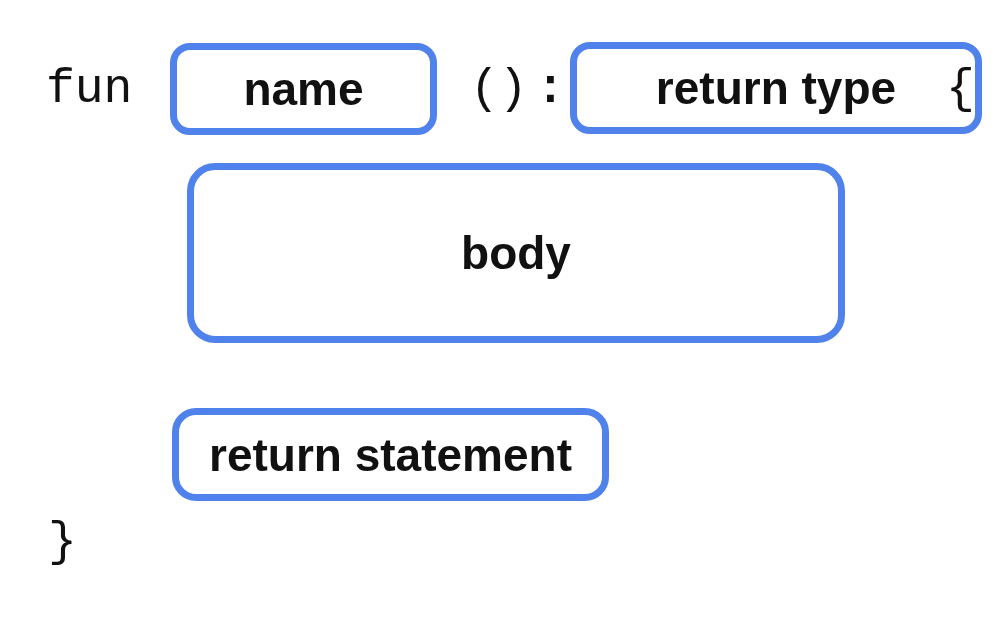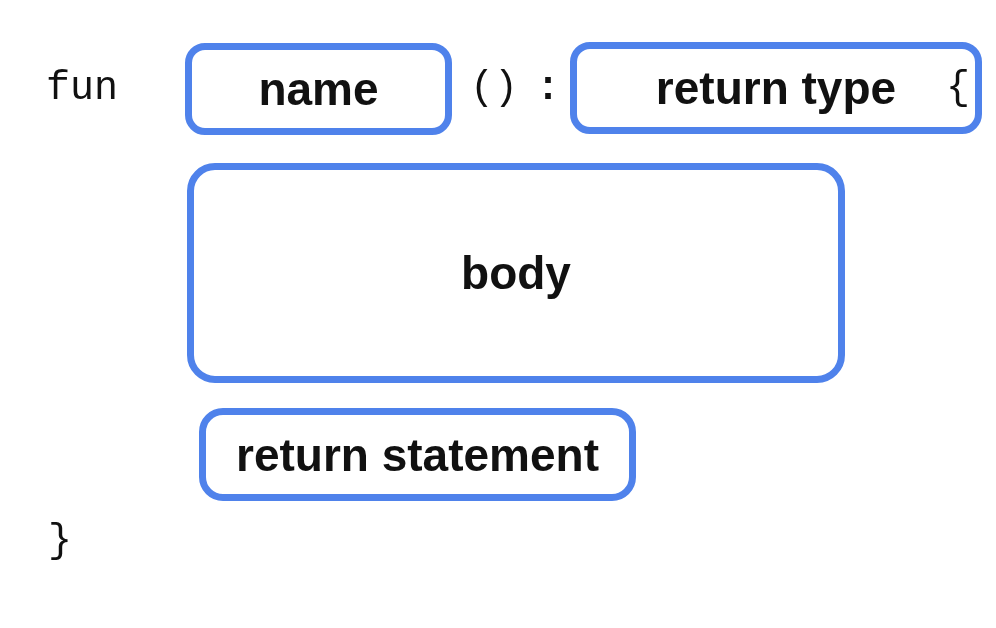"fun" .token { font-size: 40px -> 48px }
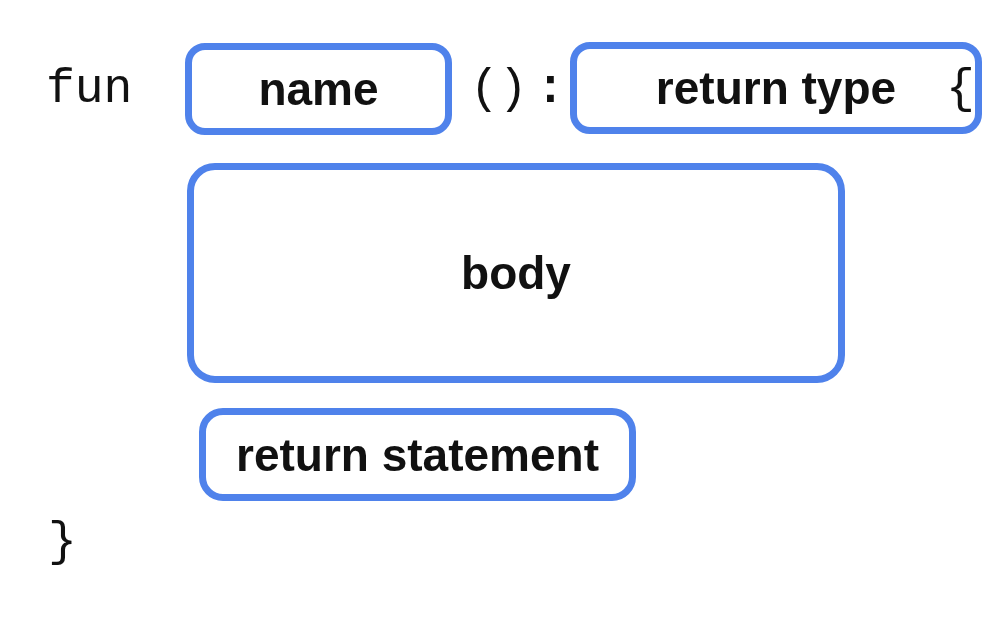"name" .box-name { left: 185px -> 170px }
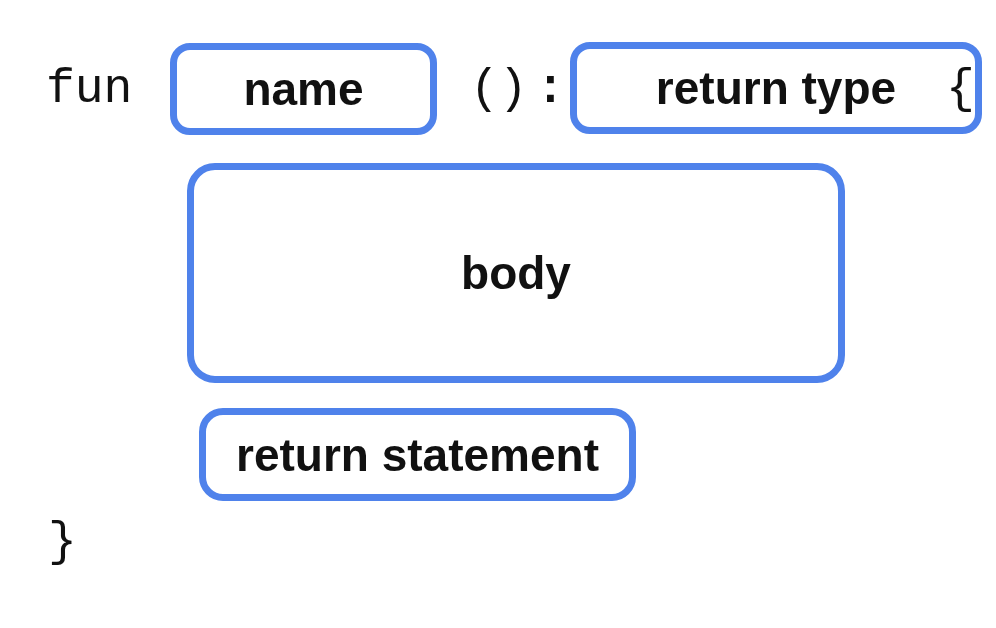"body" .box-body { height: 220px -> 180px }
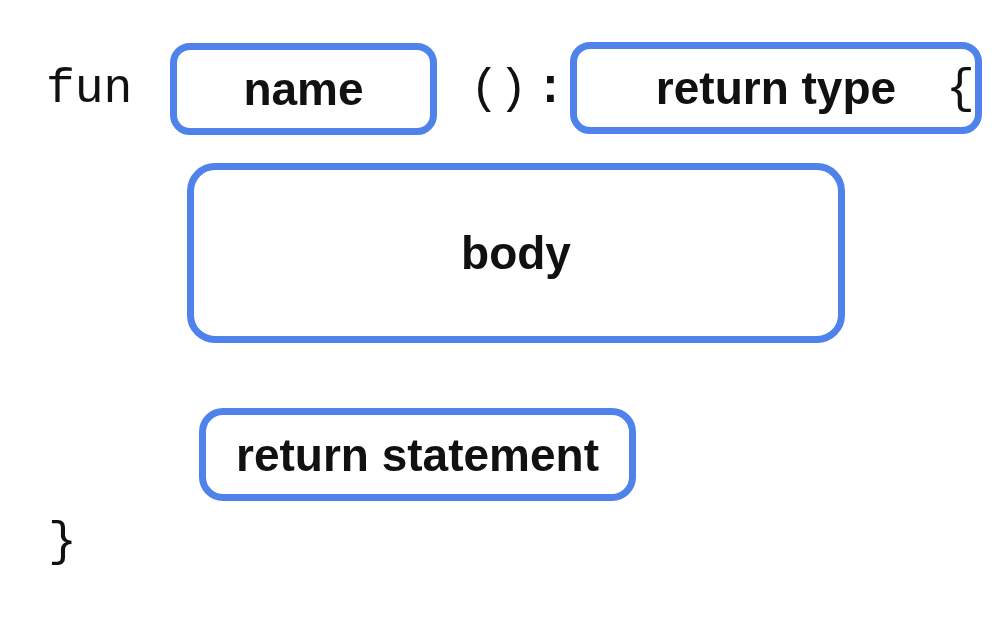"return statement" .box-return { left: 199px -> 172px }
